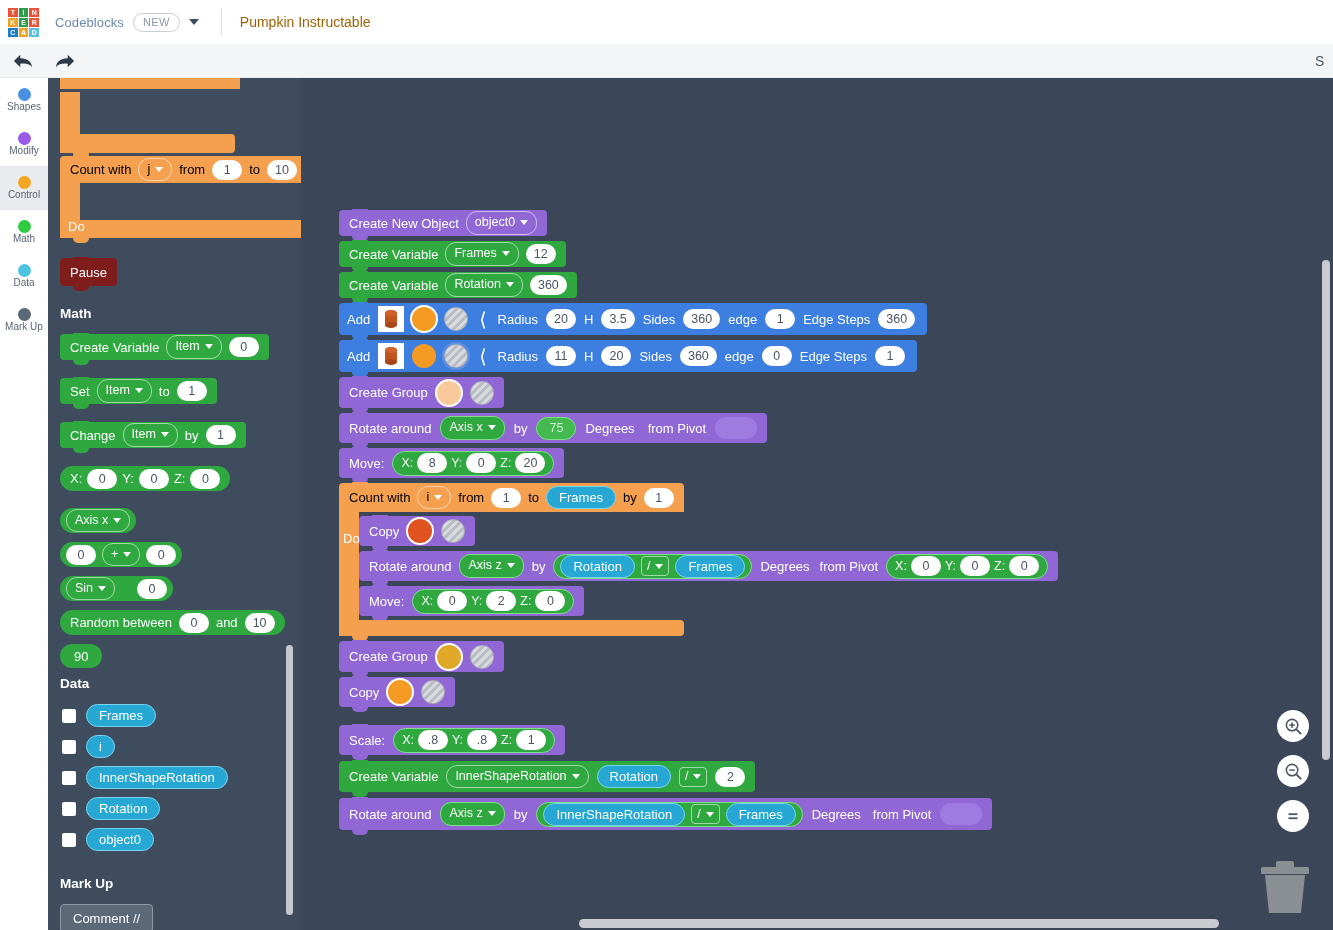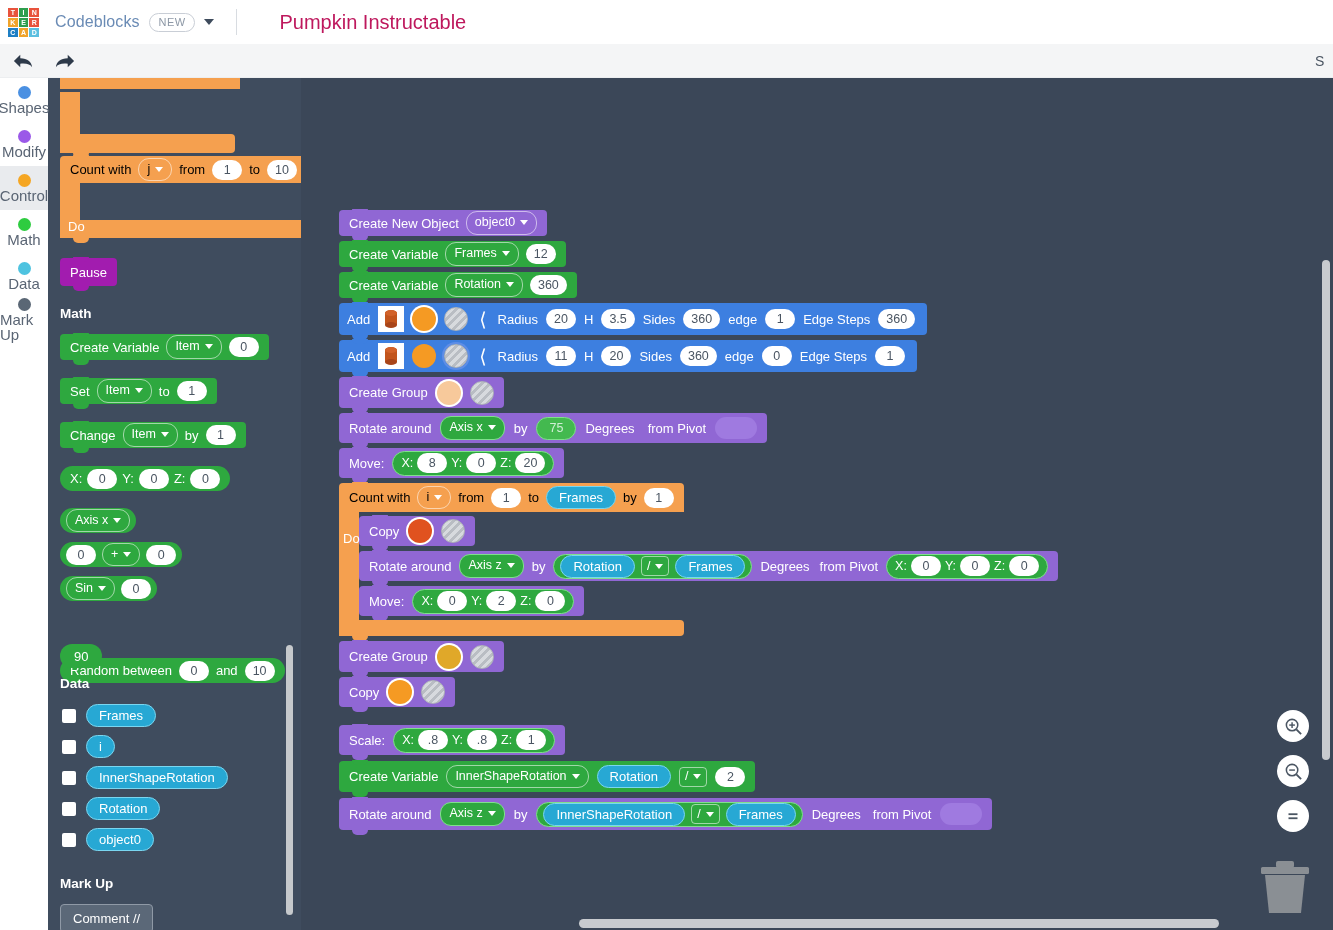"Codeblocks" .app-name { font-size: 16px -> 13px }
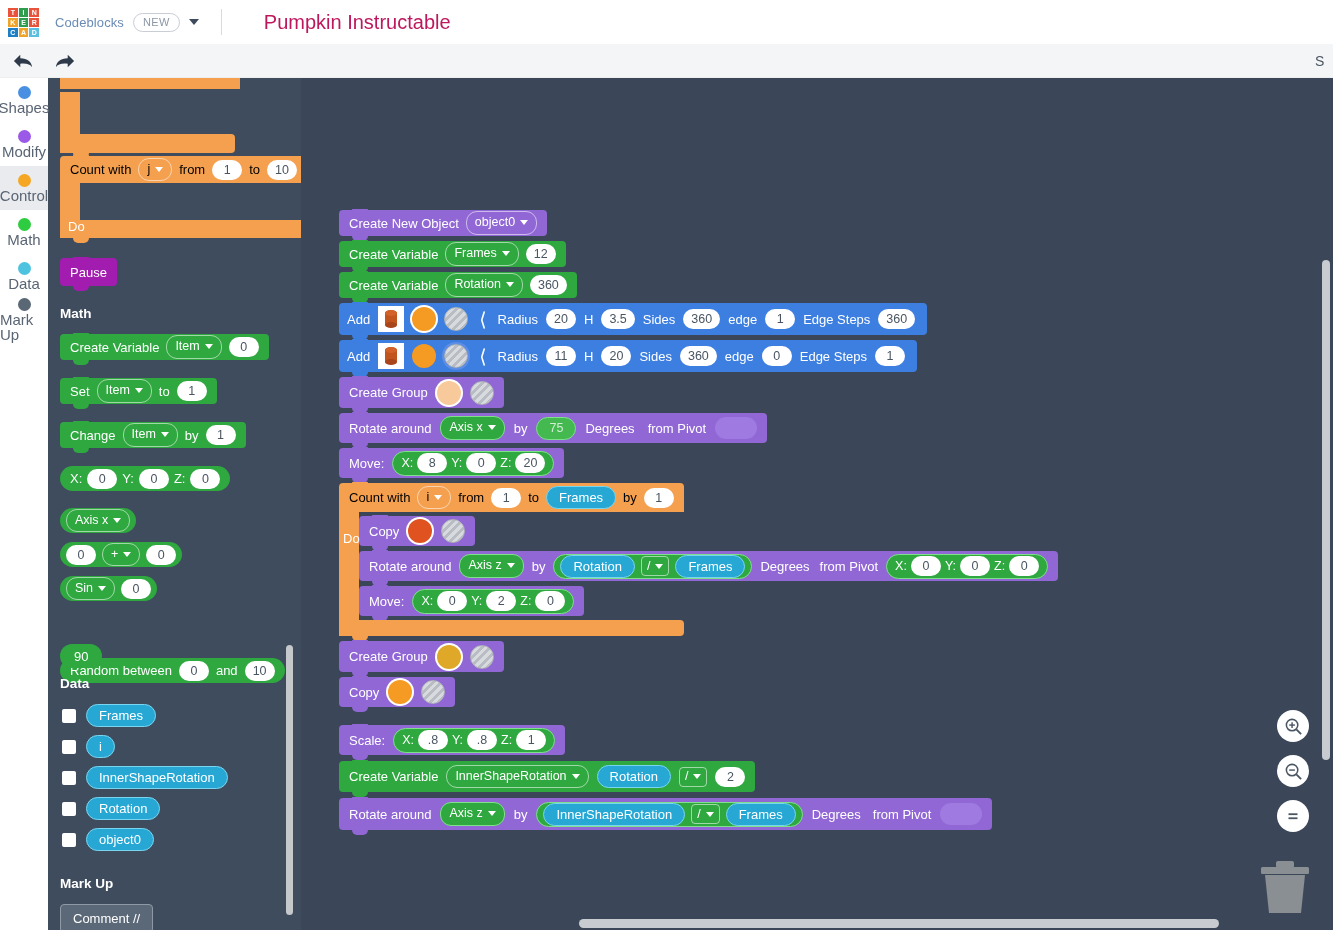"Pumpkin Instructable" .doc-title { color: #be185d -> #a16207; font-size: 20px -> 14px; margin-left: 24px -> none }
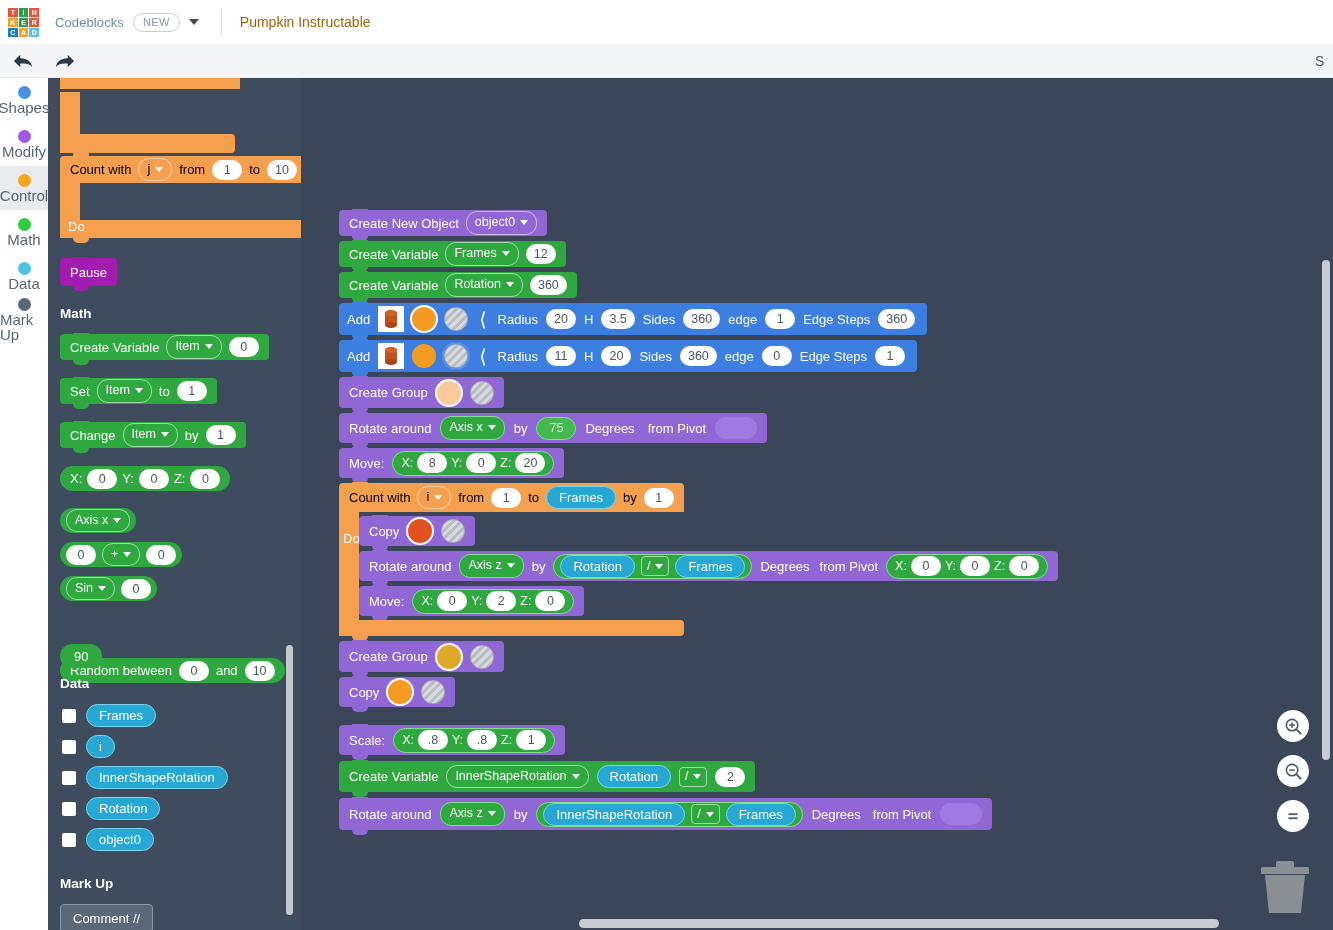"Shapes" .rail-label { font-size: 15px -> 10px }
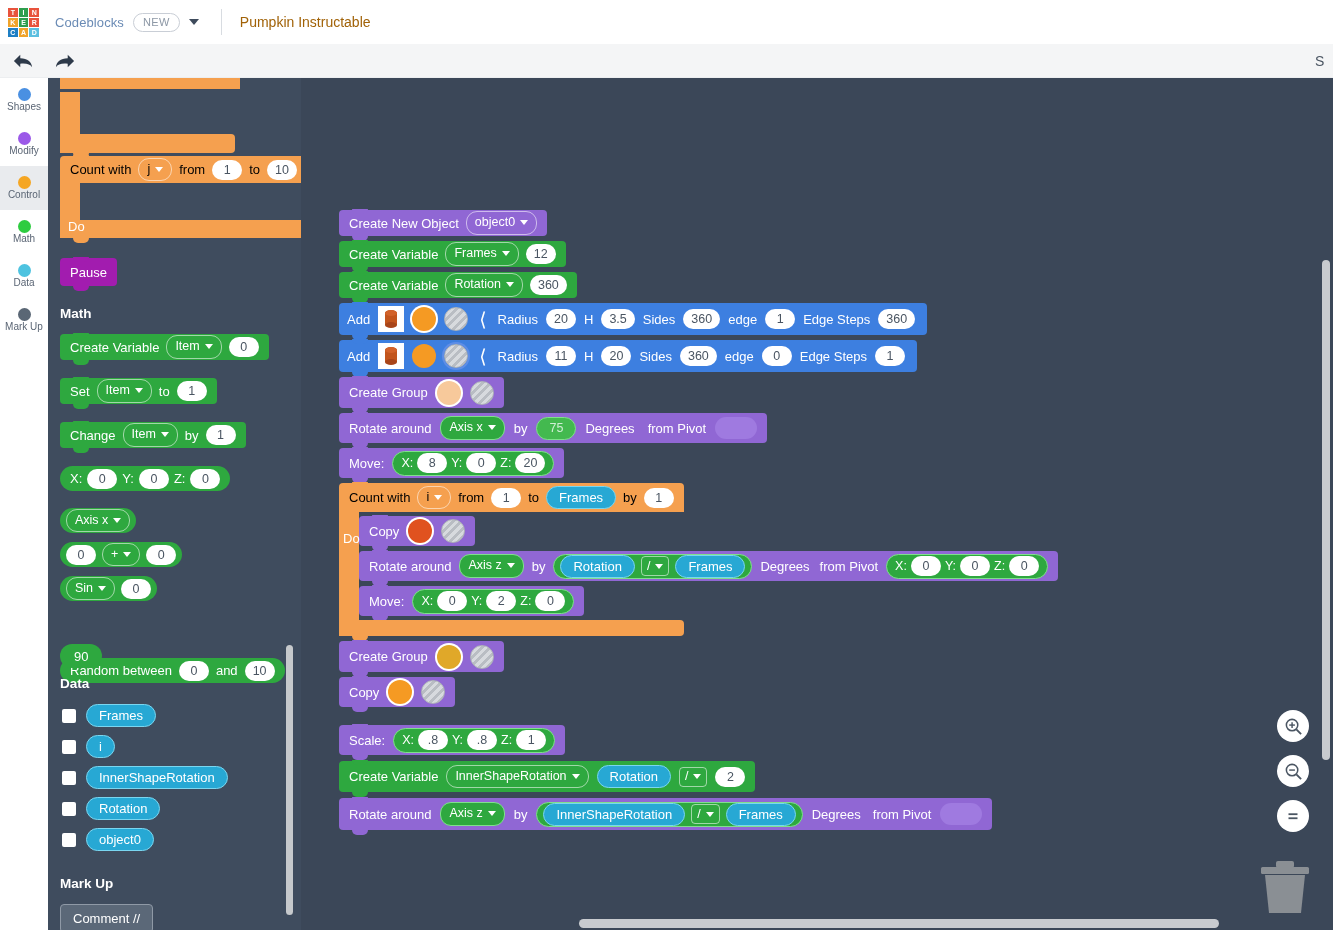"Pause" .c-orange { background: #a21caf -> #7f1d1d }
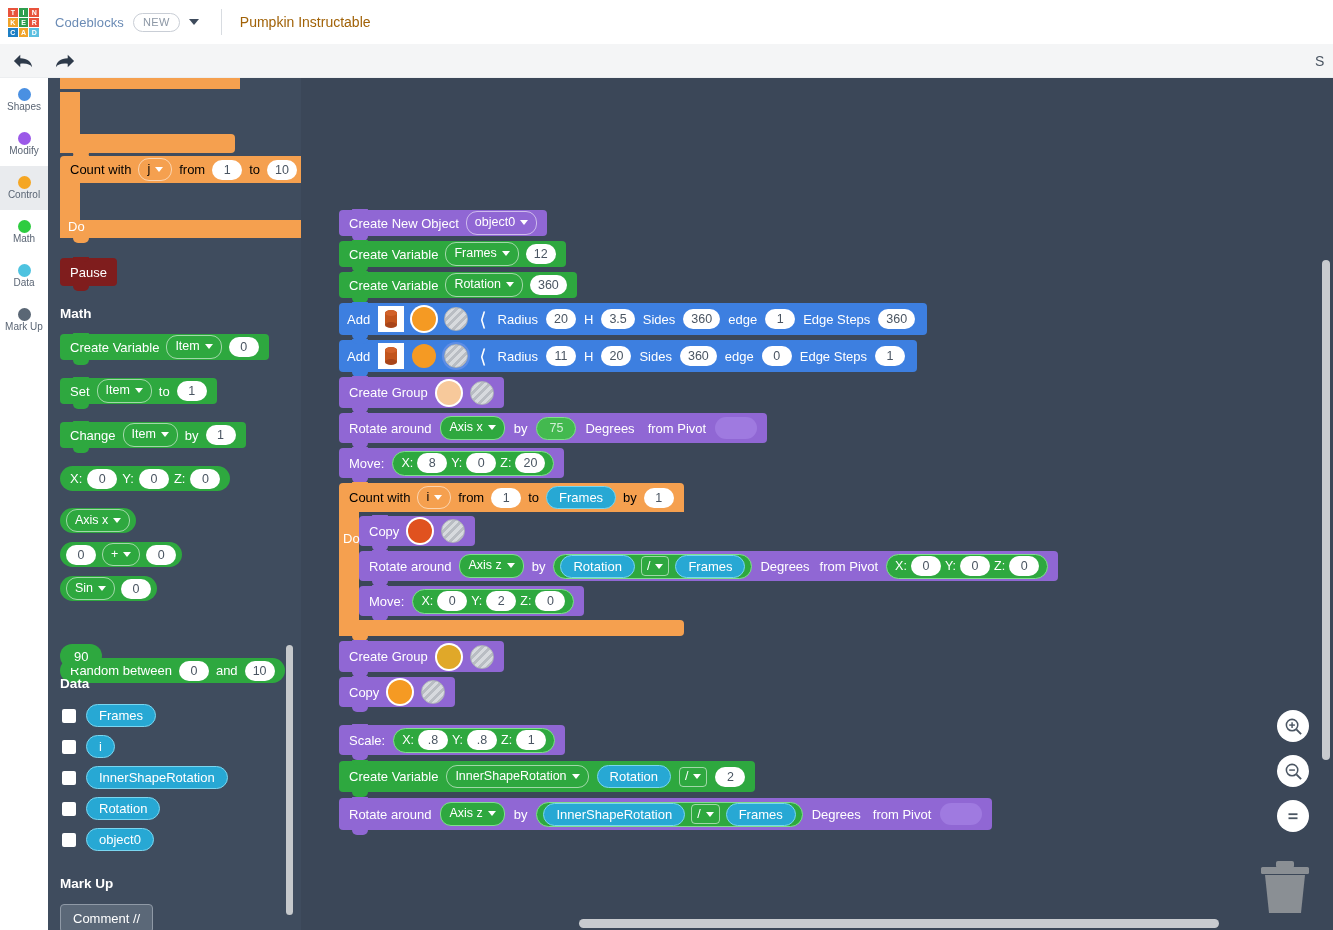"Sin" div.blk { gap: 6px -> 22px }
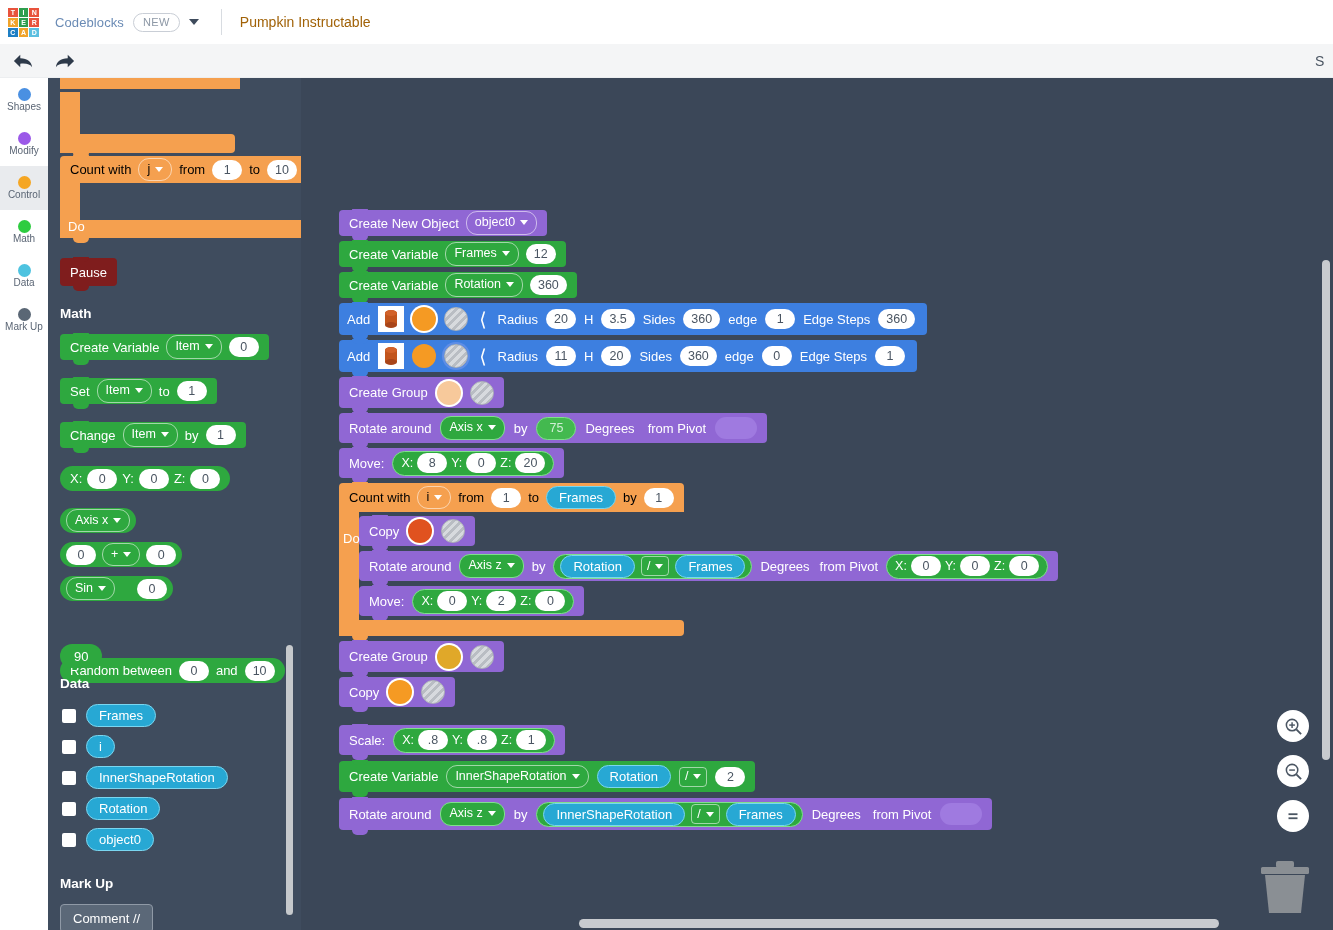"Random between" div.blk { margin-top: 48px -> none }
